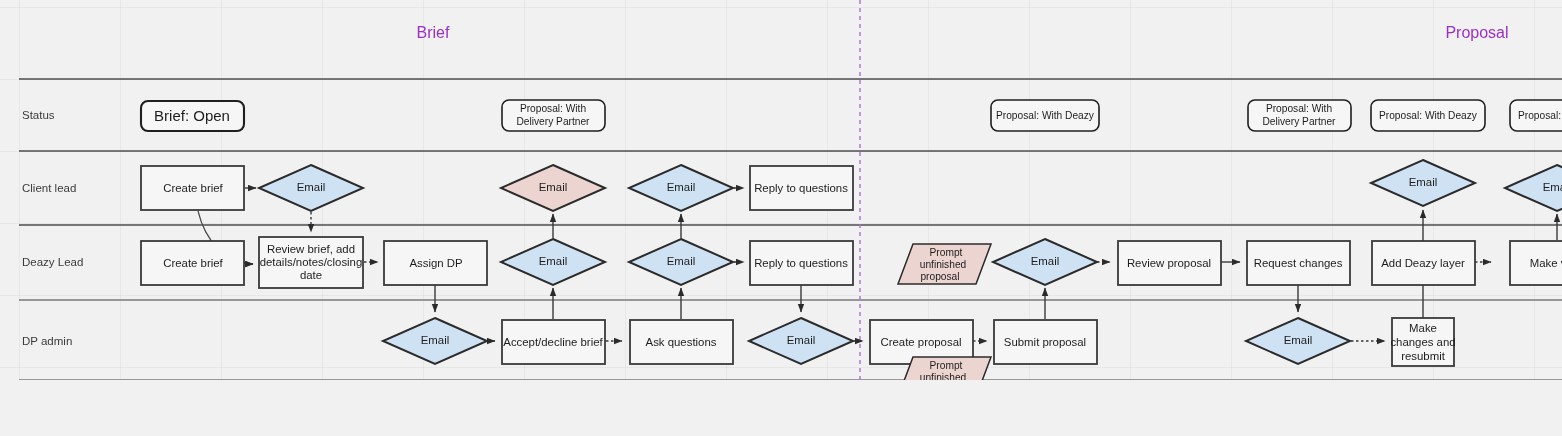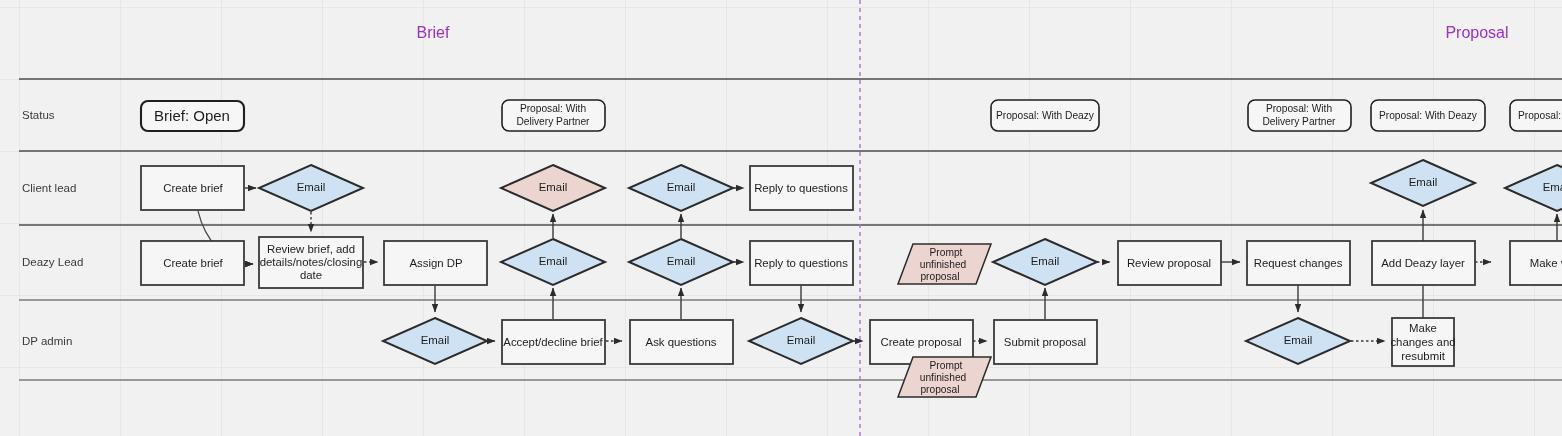"Brief" #canvas { height: 436px -> 380px }
